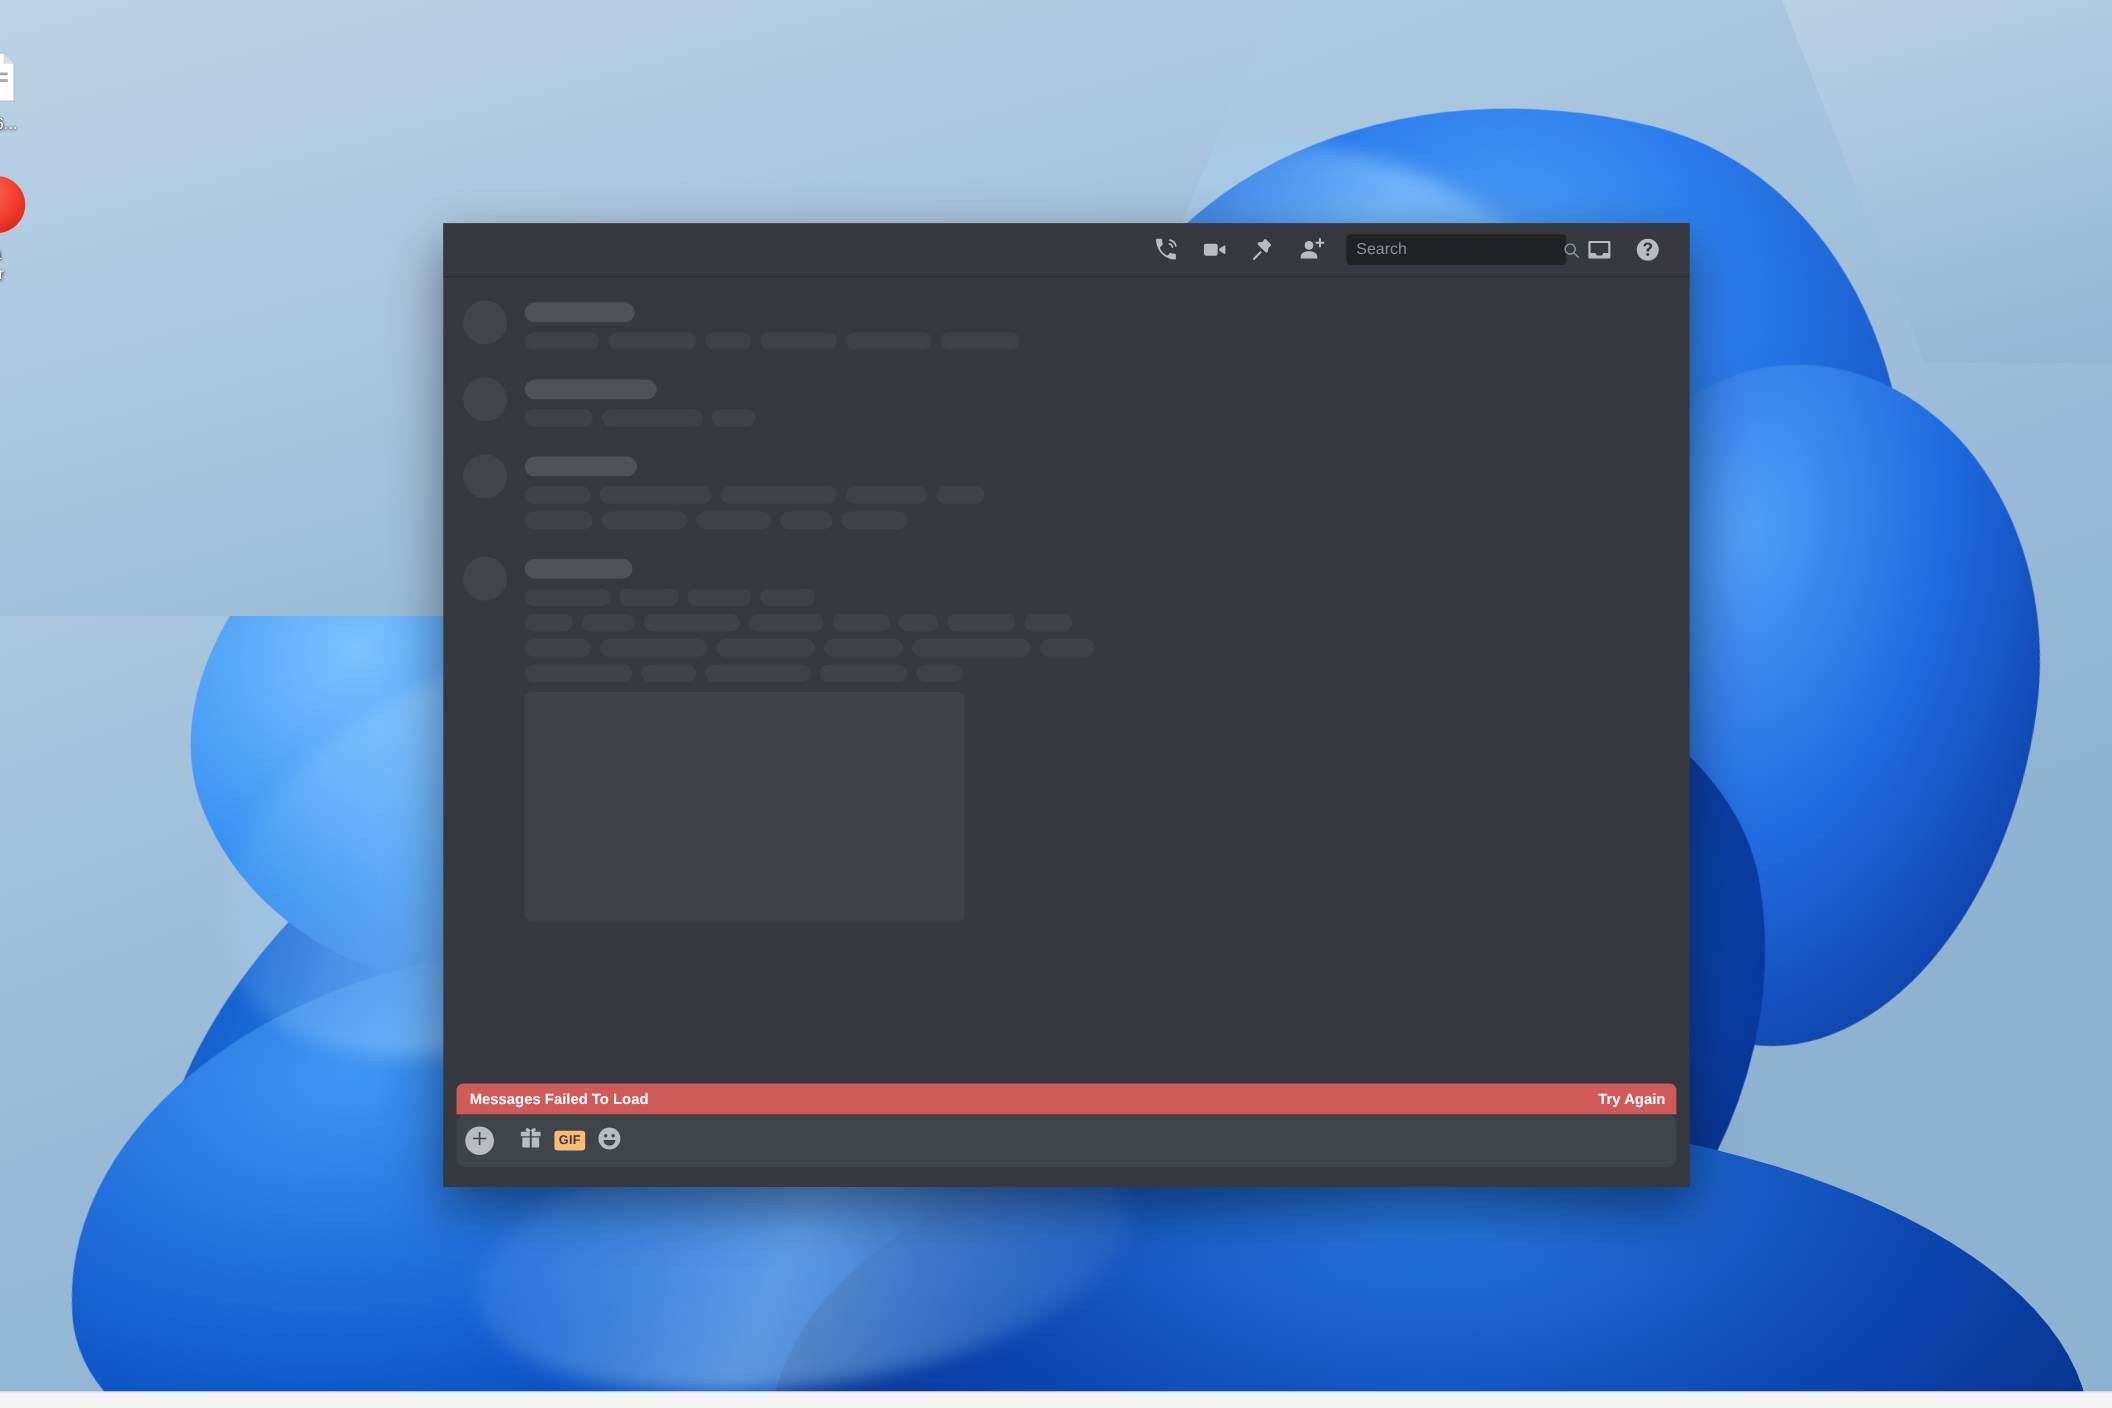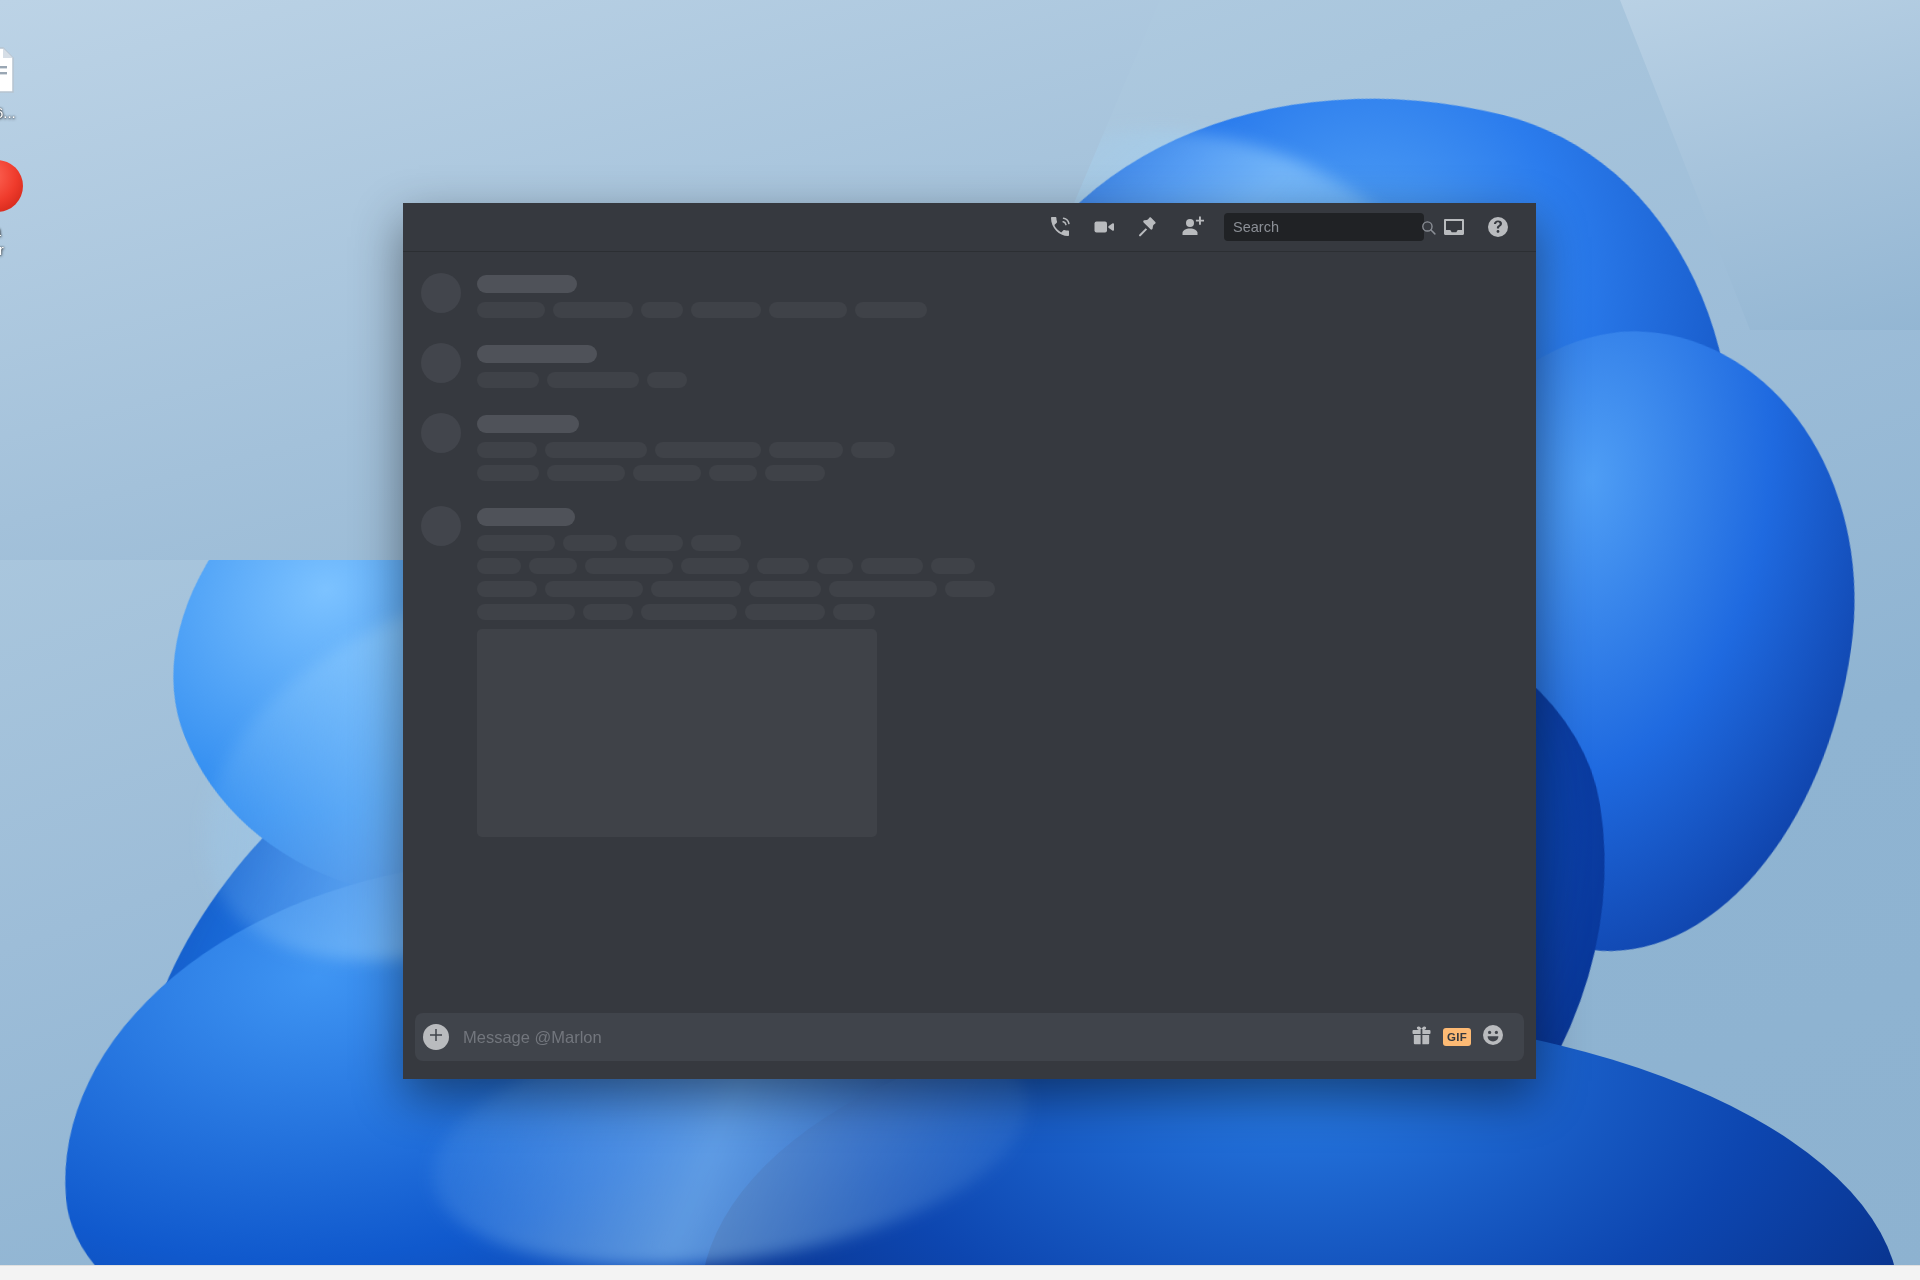"Messages Failed To Load" div { html: none -> <div> <span>Messages Failed To Load</span> <span>Try Again</span> </div> }
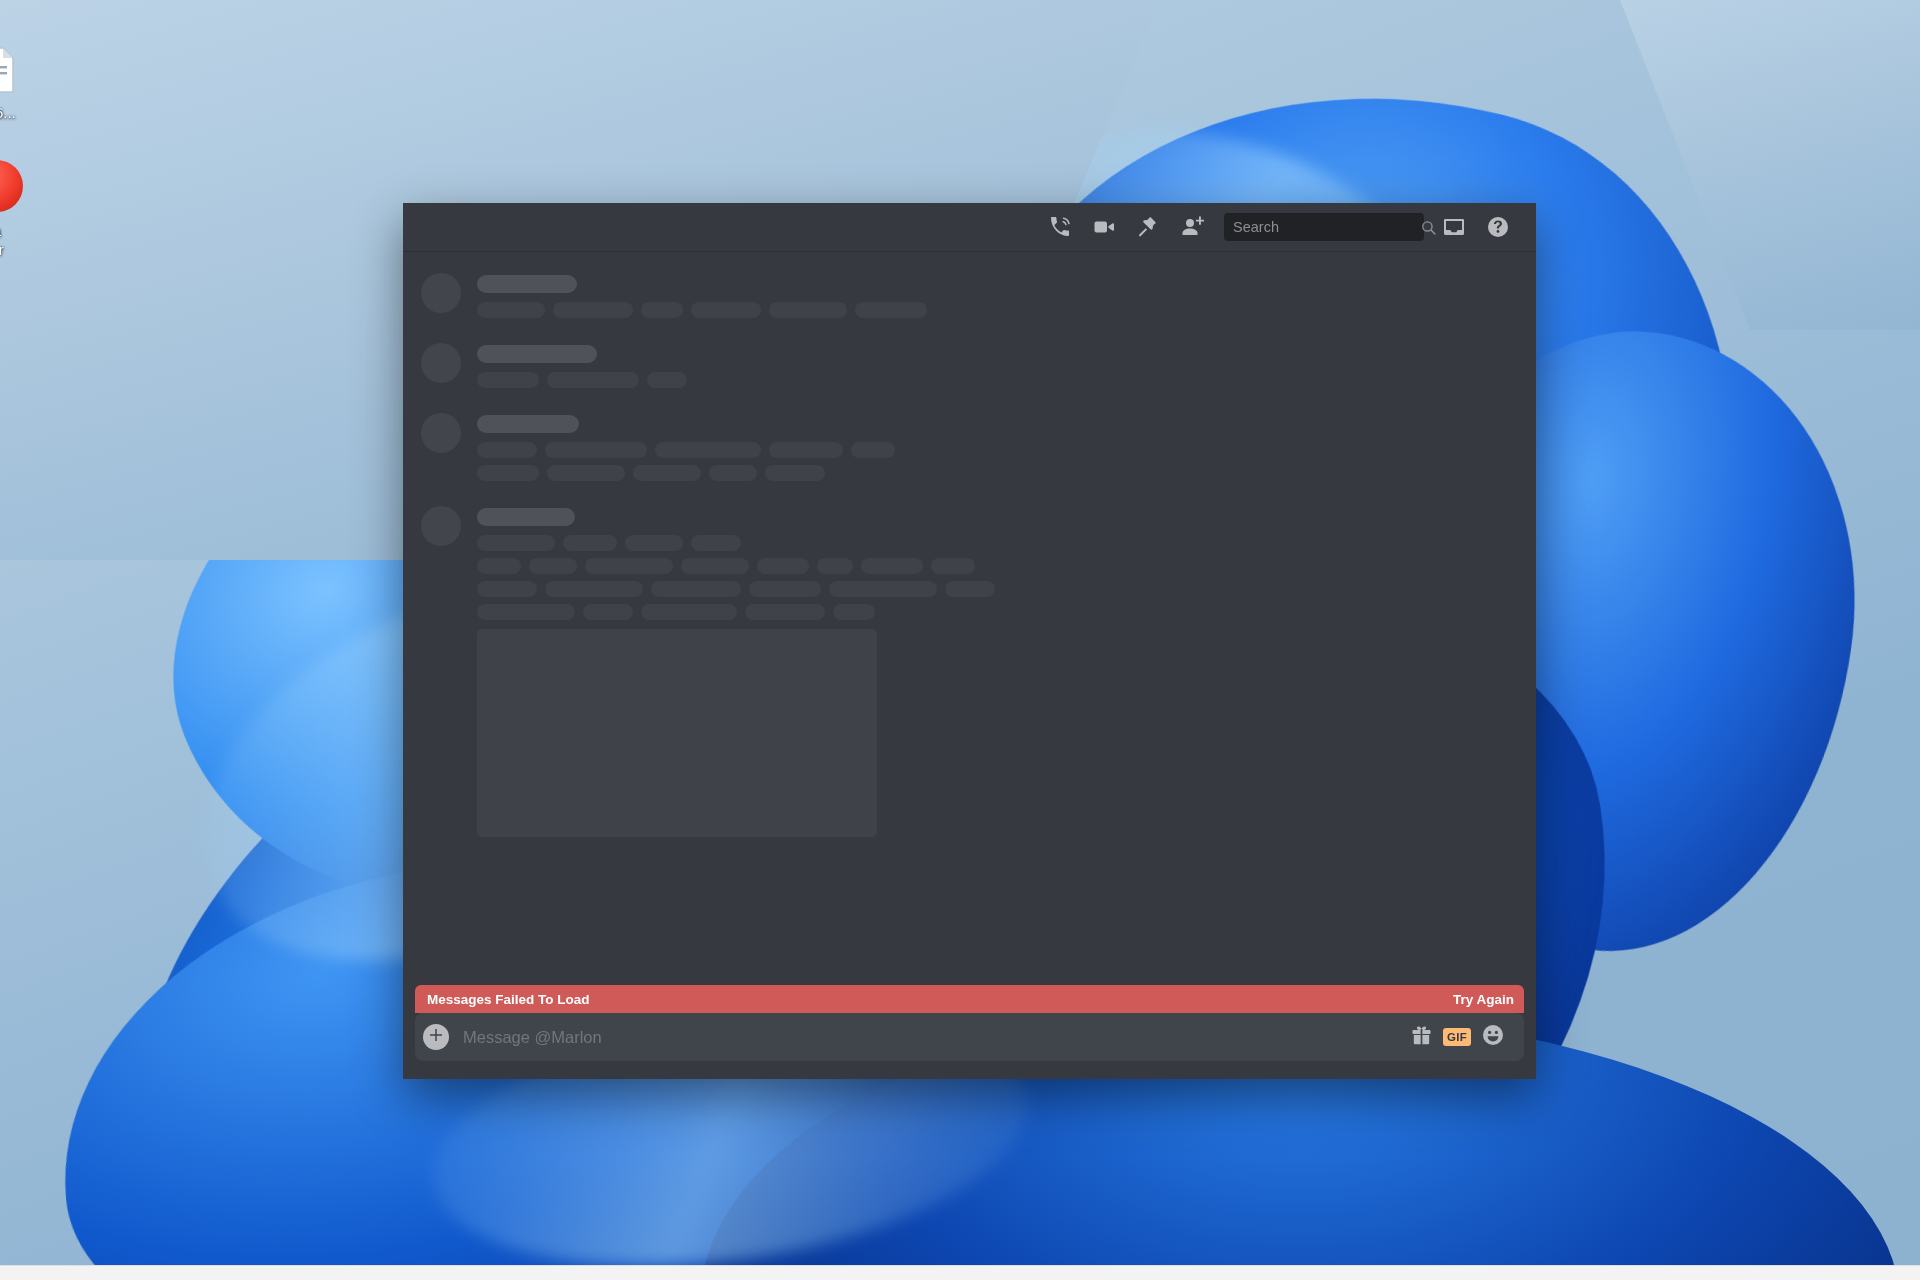"Message @Marlon" input { html: <input> -> none }
